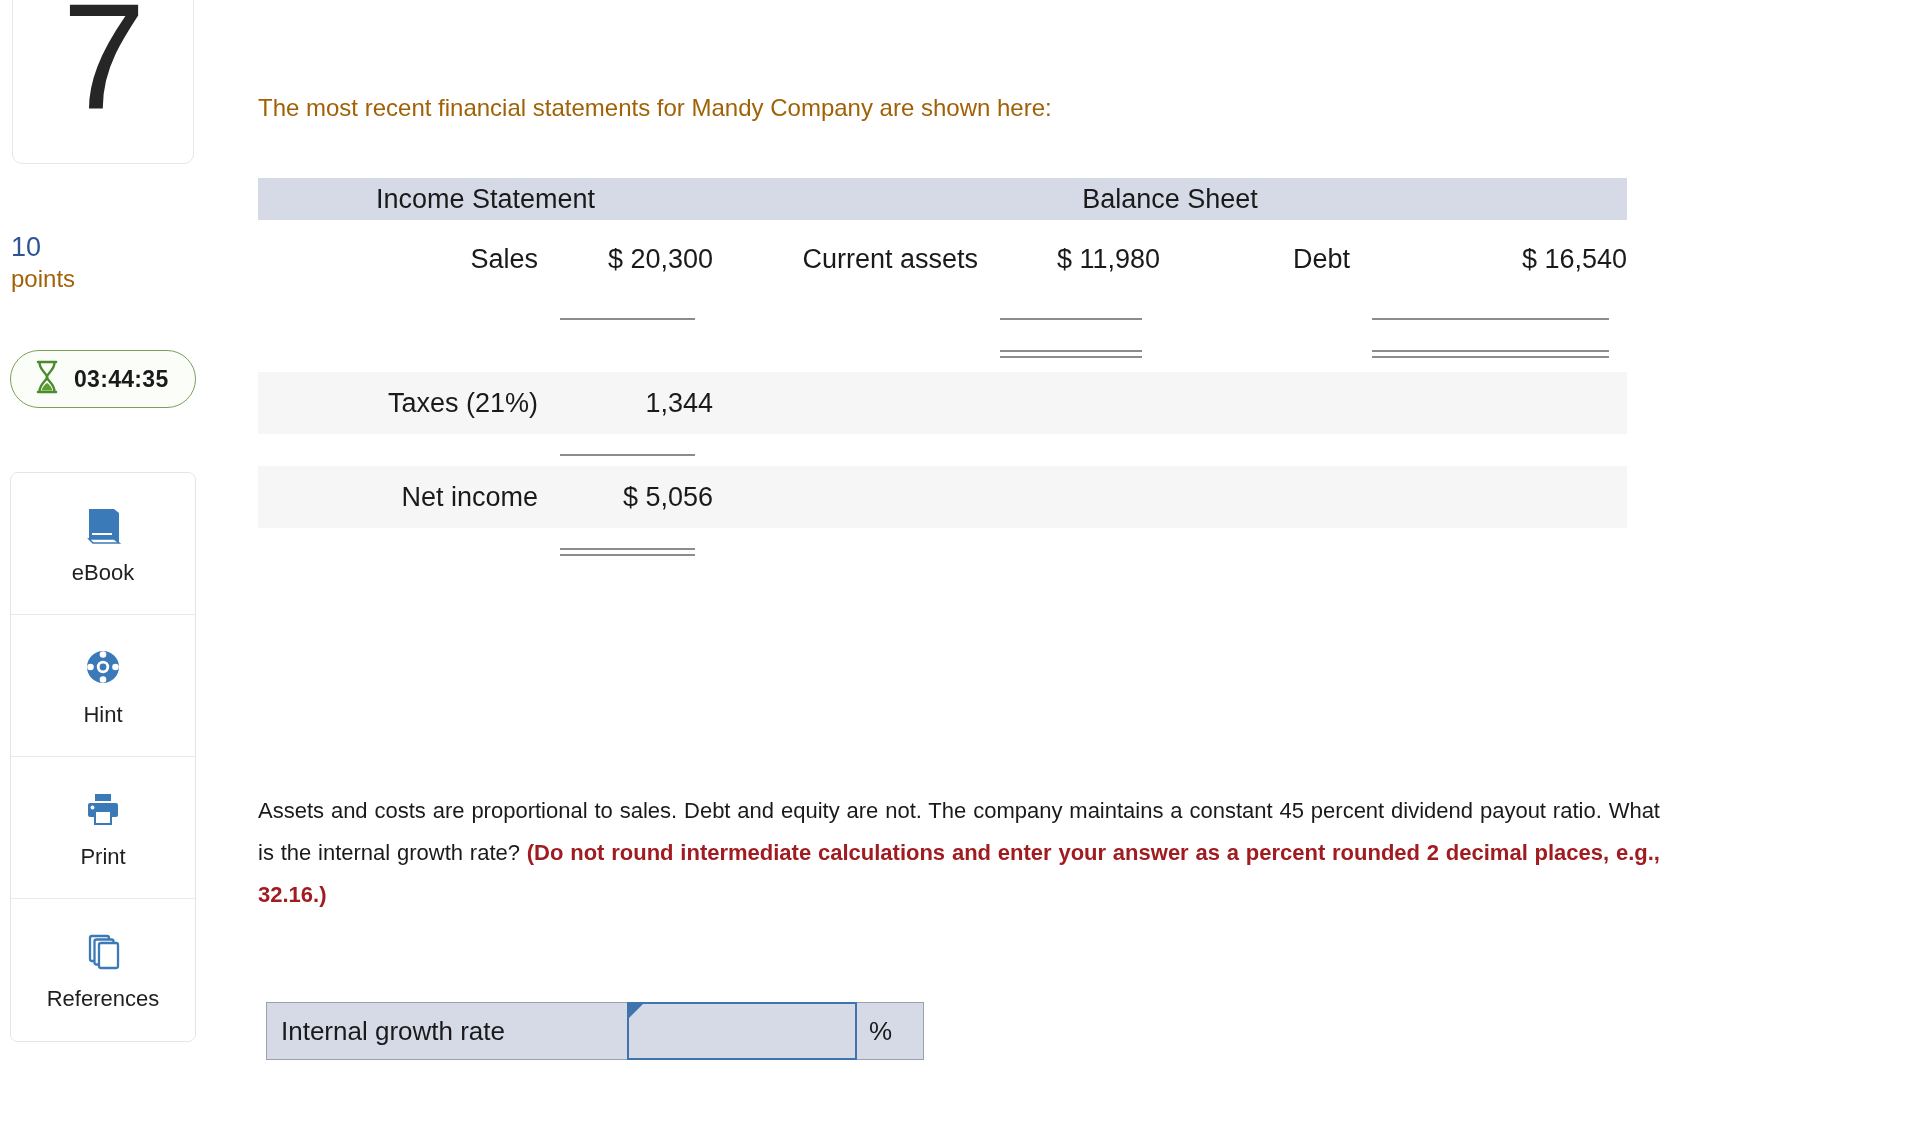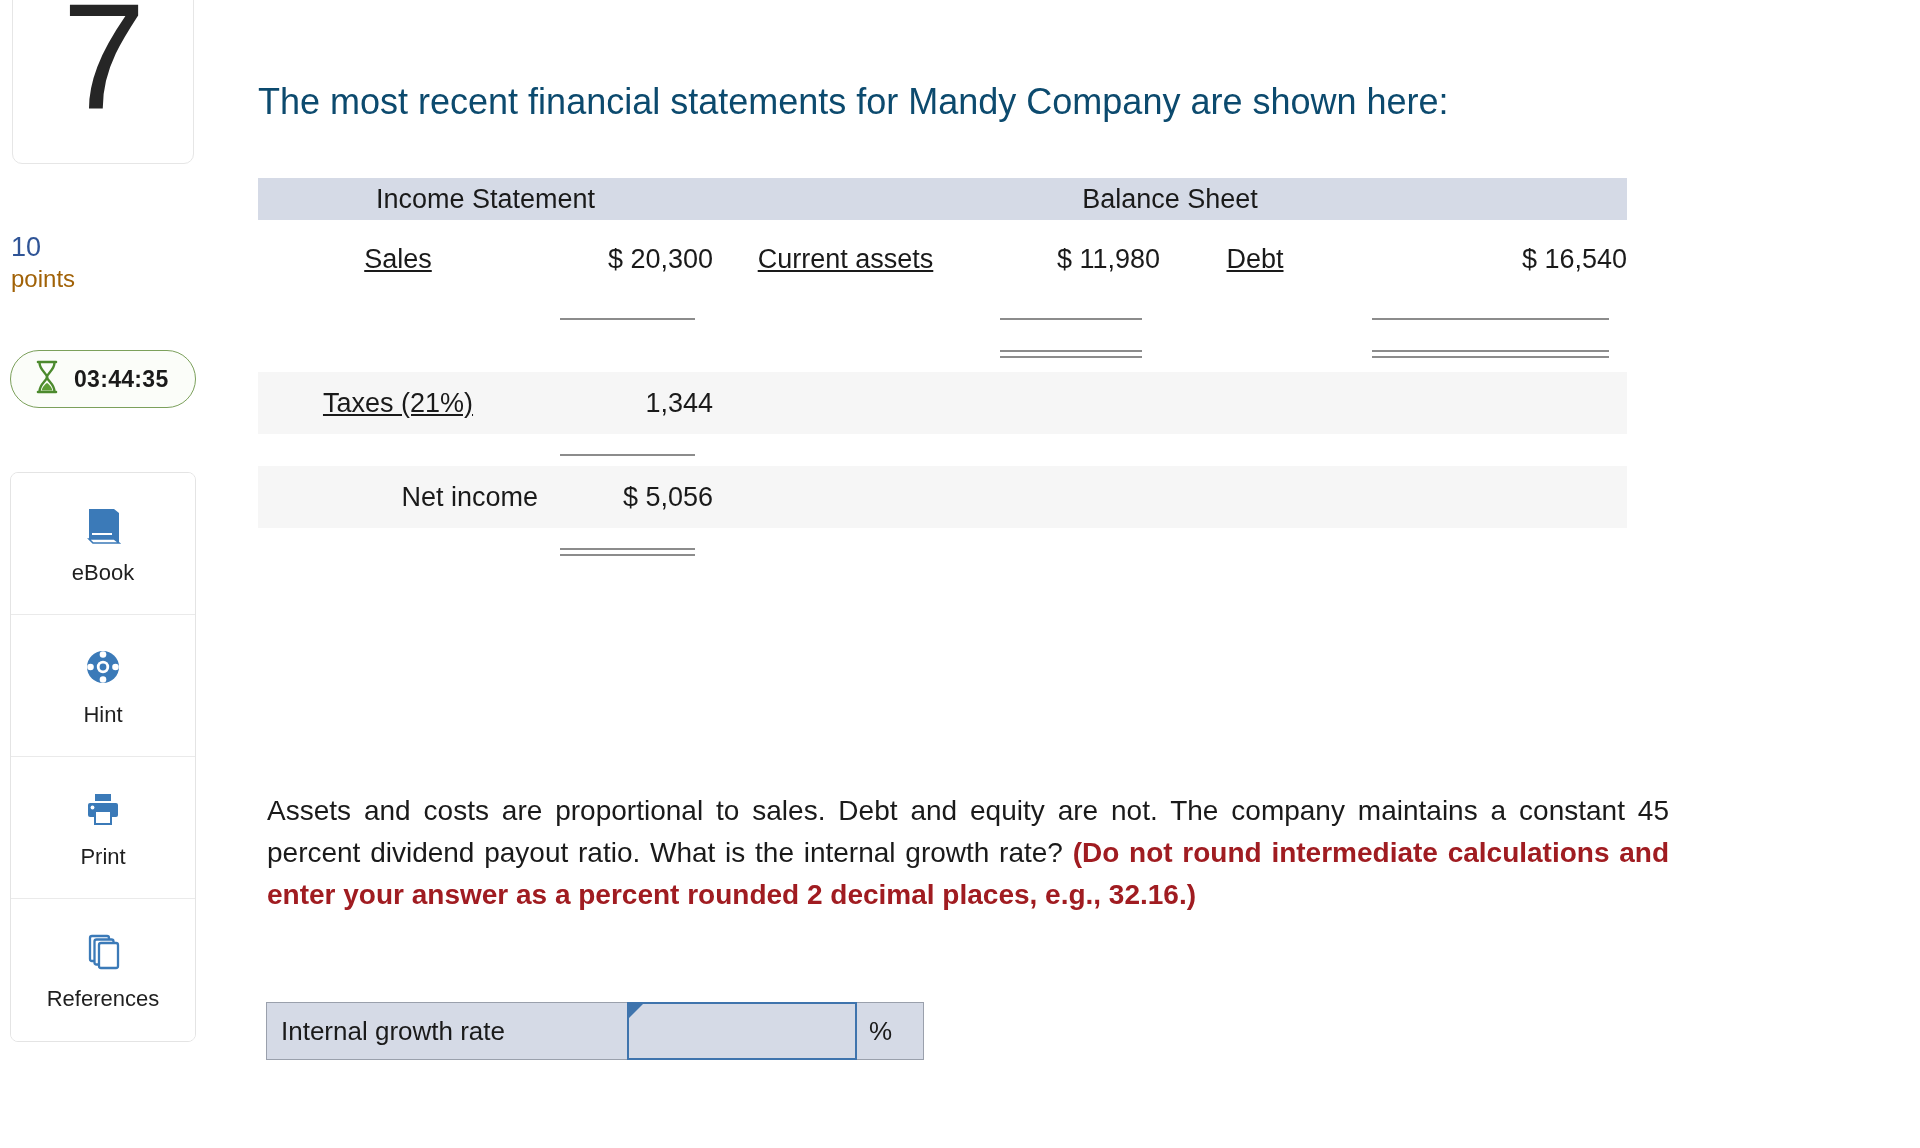"The most recent financial statements" .intro { color: #0c4a6e -> #a16207; font-size: 36px -> 24px; top: 84px -> 90px }
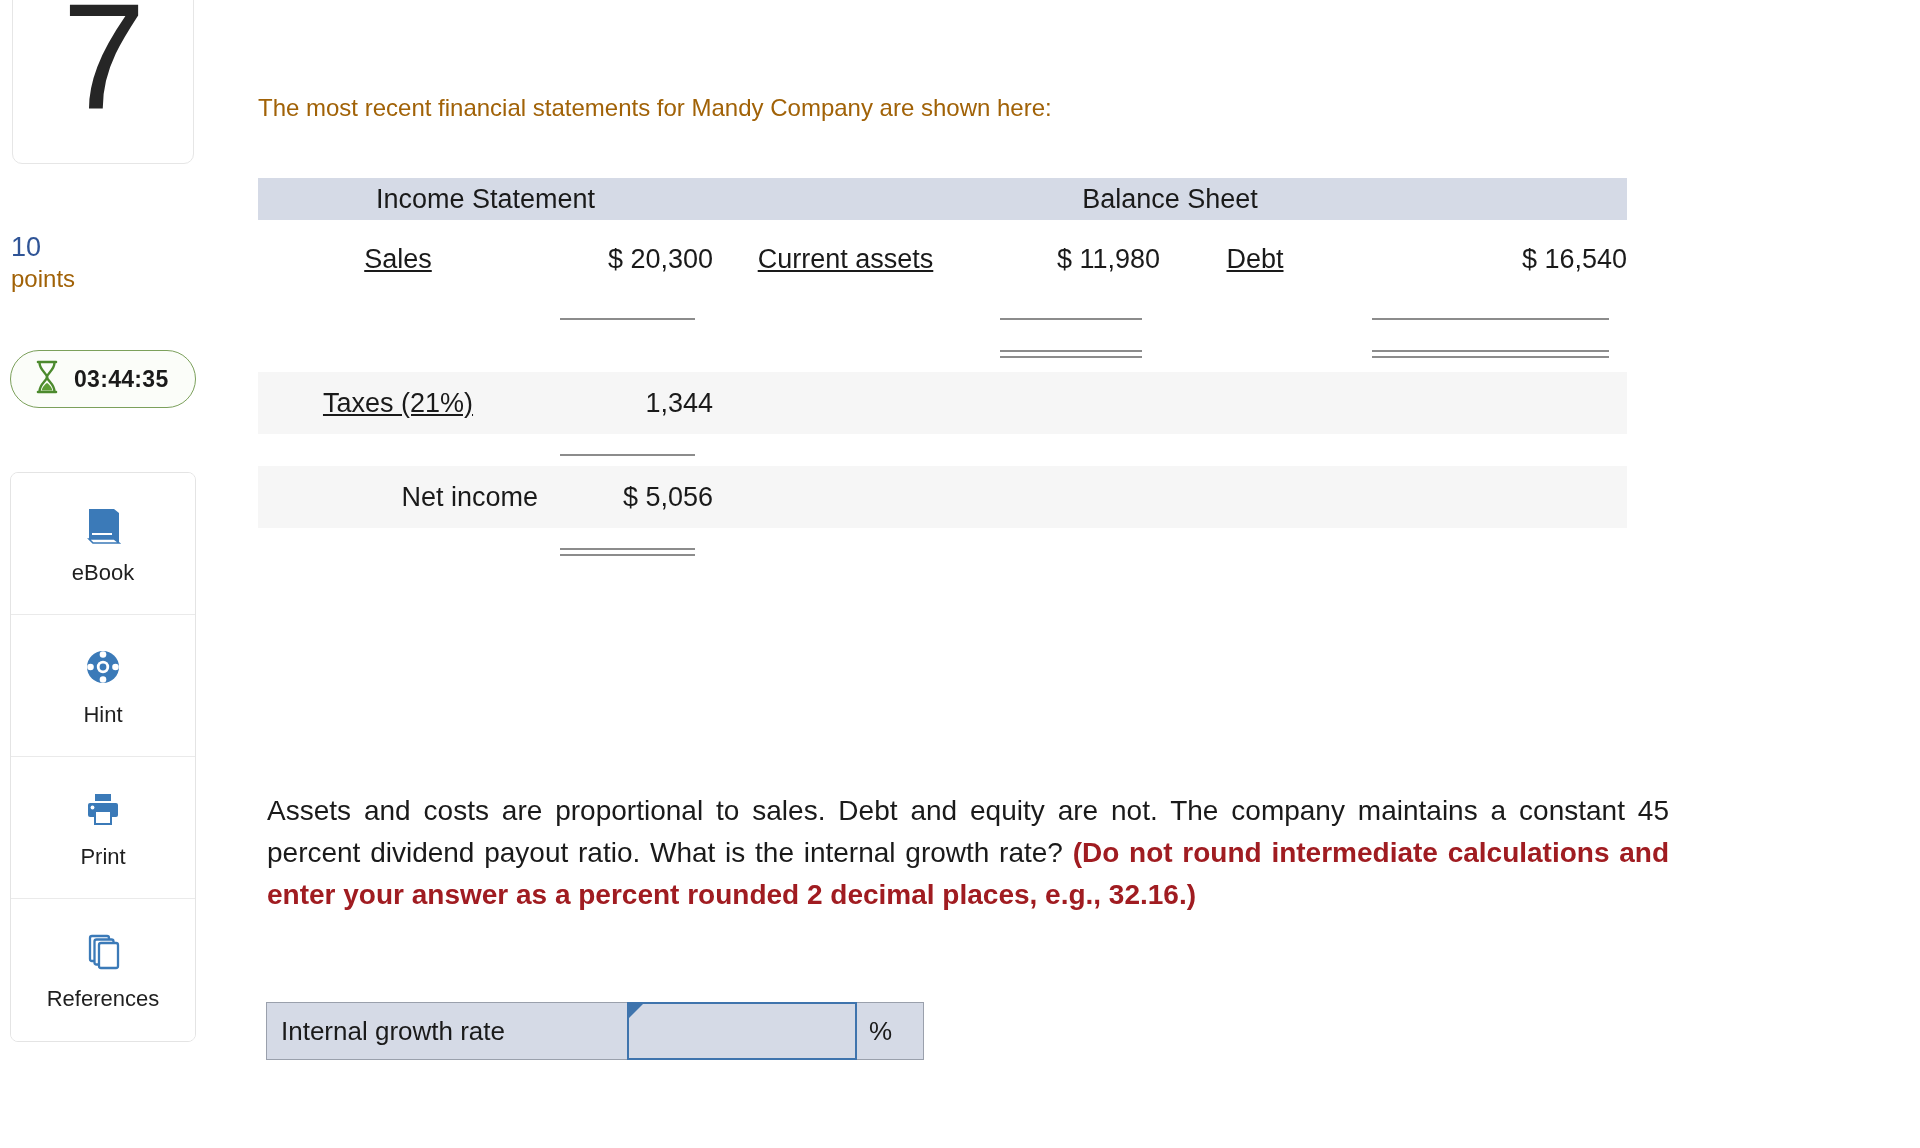"Sales" .cell-label { text-align: center -> right; text-decoration: underline -> none }
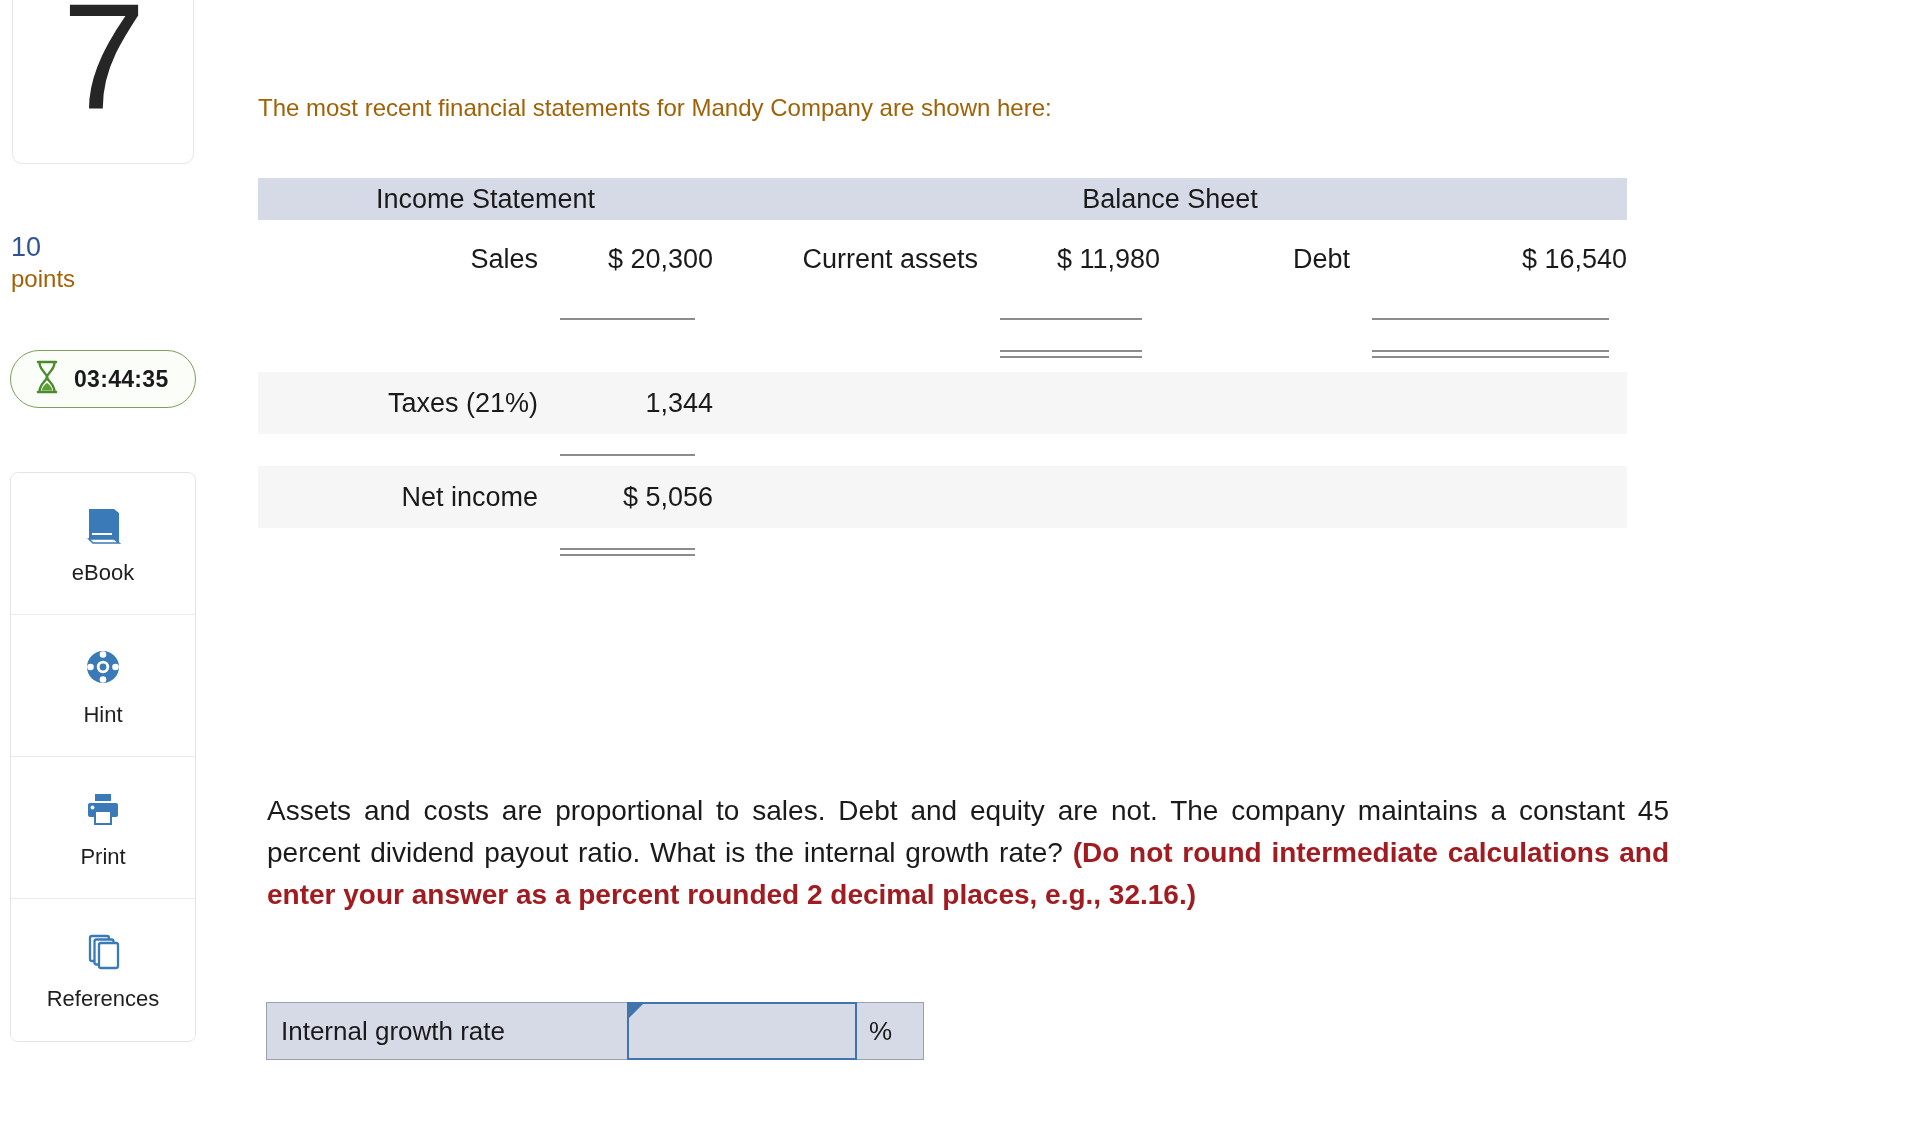"Assets and costs are proportional" .qtext { font-size: 28px -> 22px; left: 9px -> 0 }
